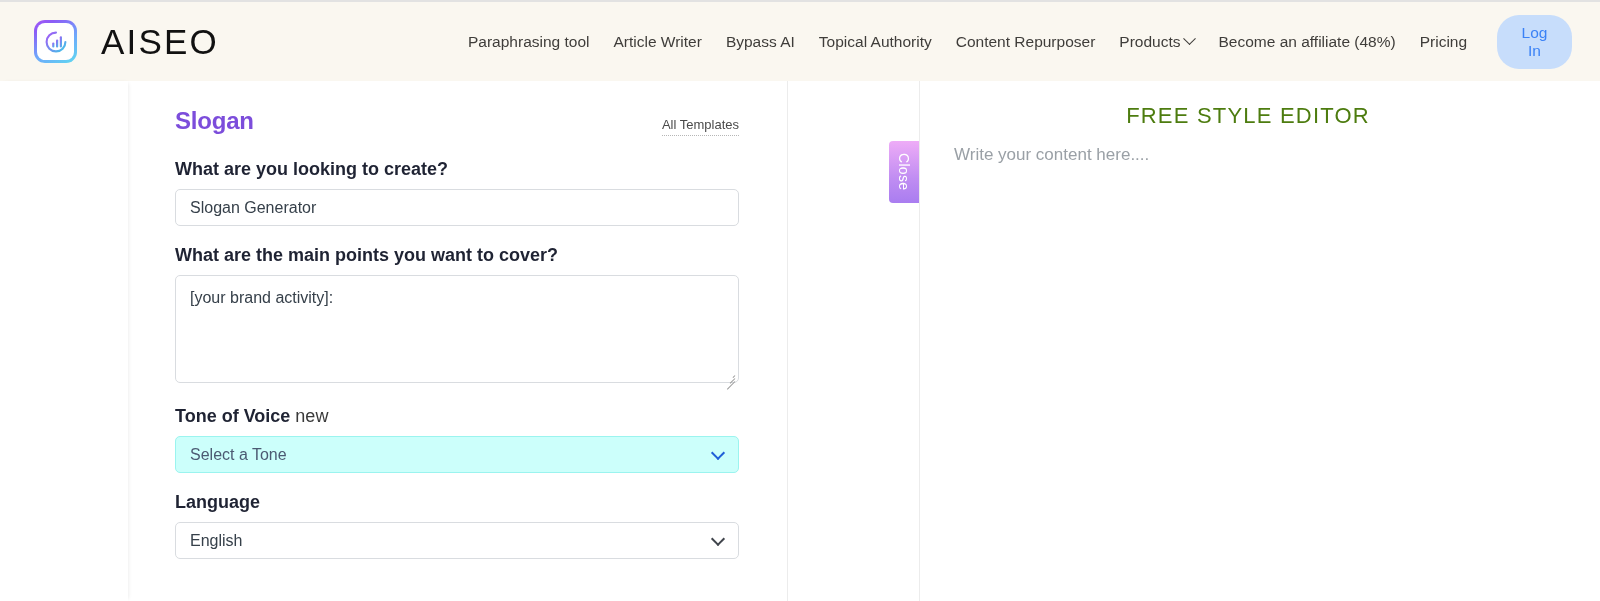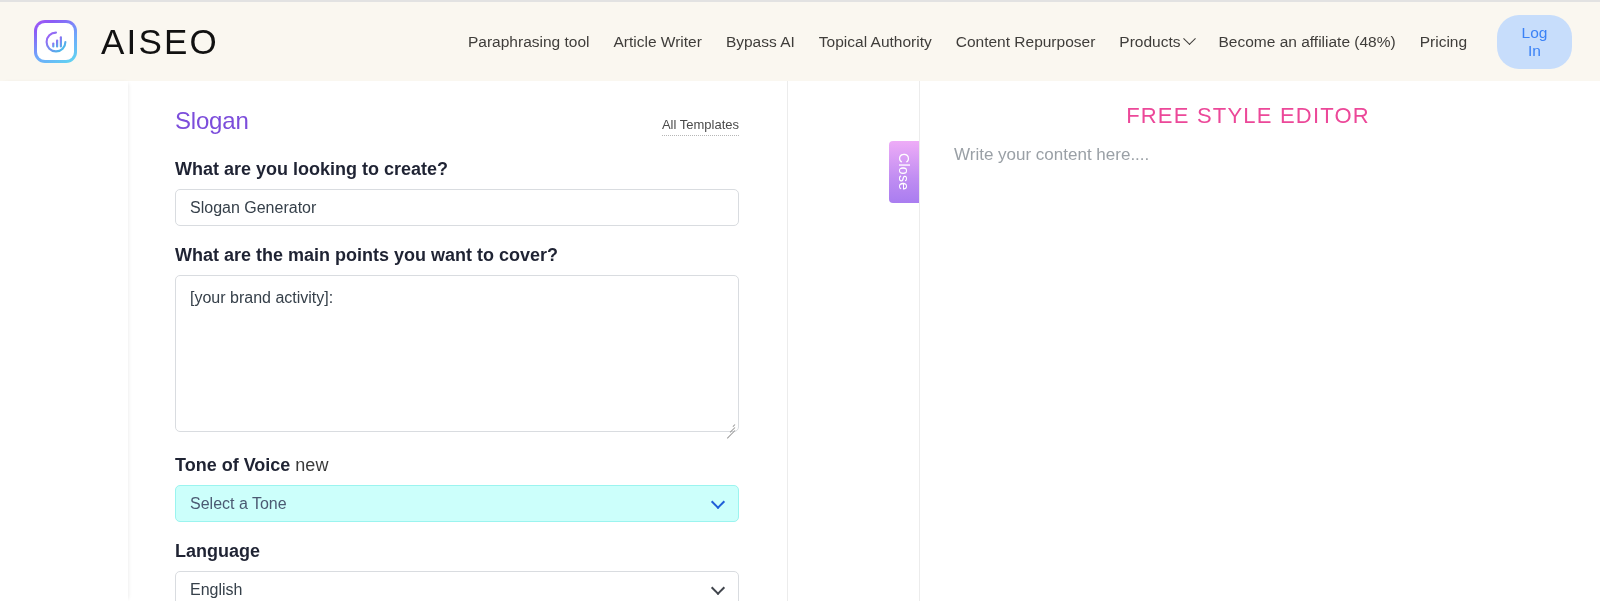"Slogan" .form-title { font-weight: 400 -> 700 }
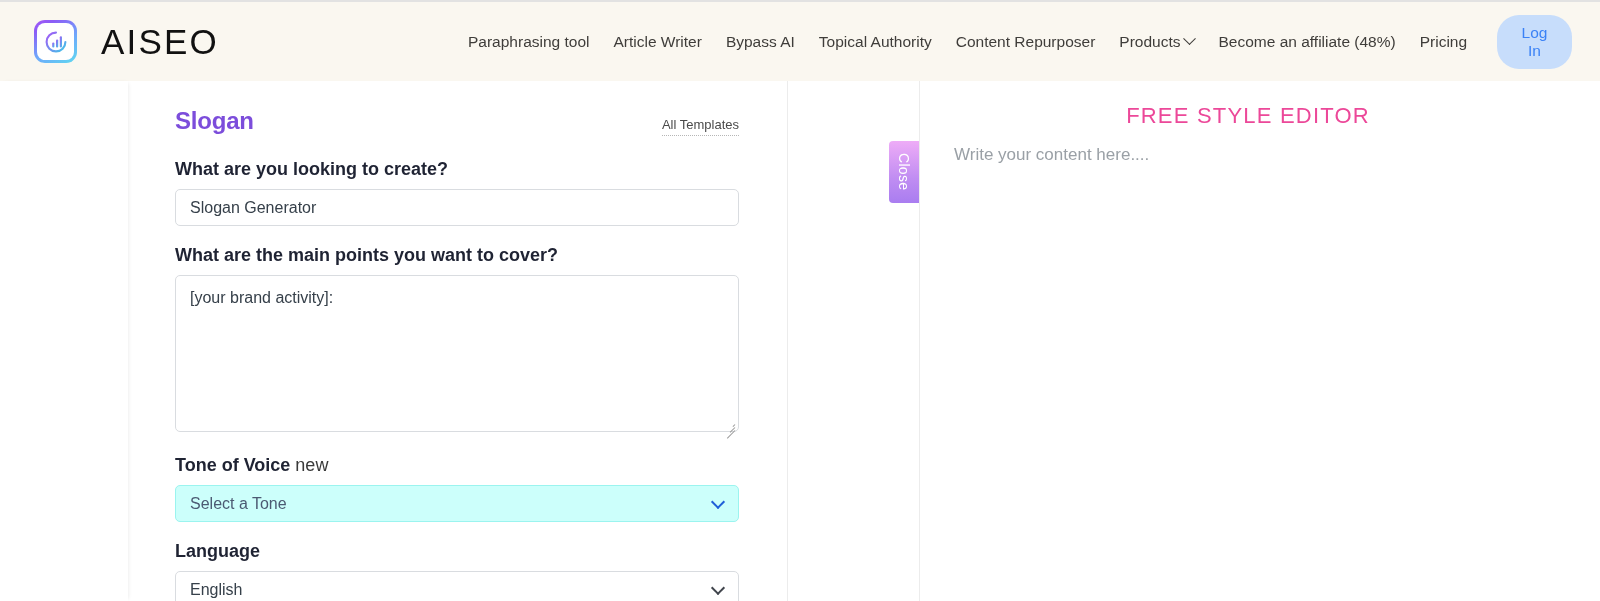"FREE STYLE EDITOR" .editor-title { color: #ec4899 -> #4d7c0f }
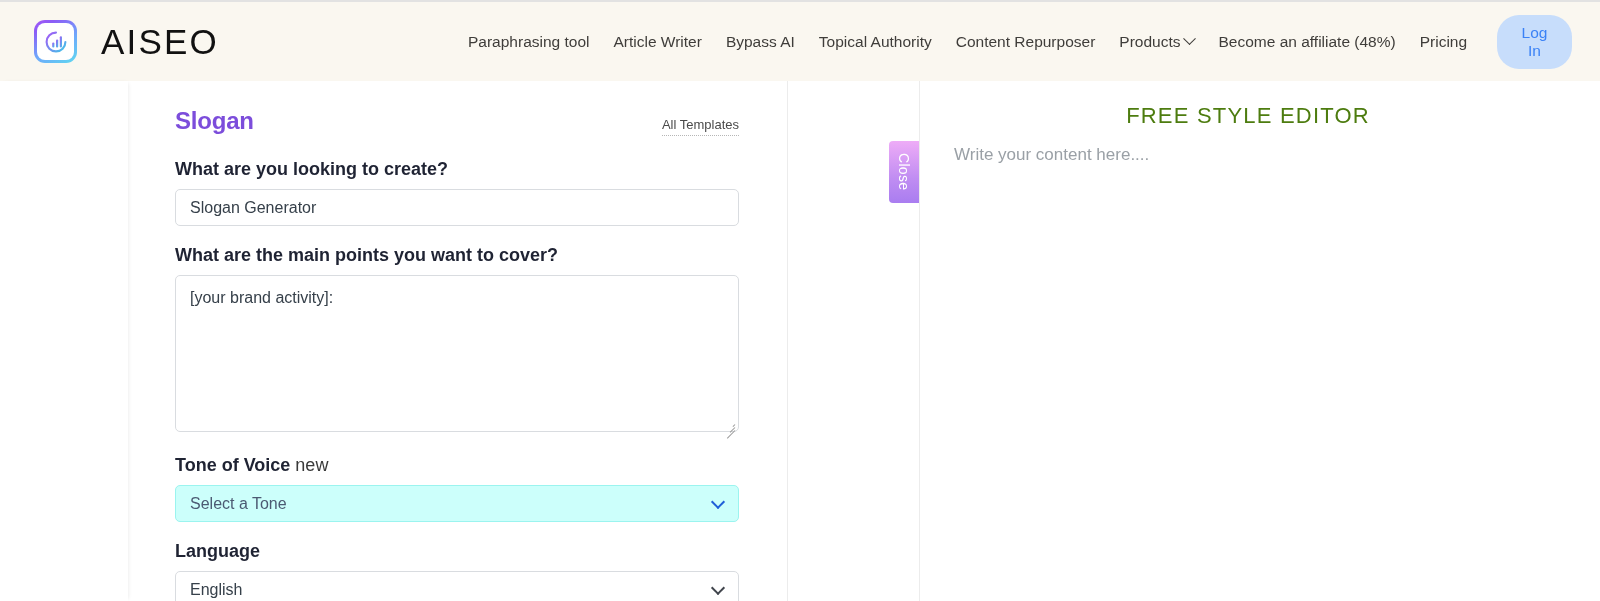"[your brand activity]:" .textarea-box { height: 157px -> 108px }
